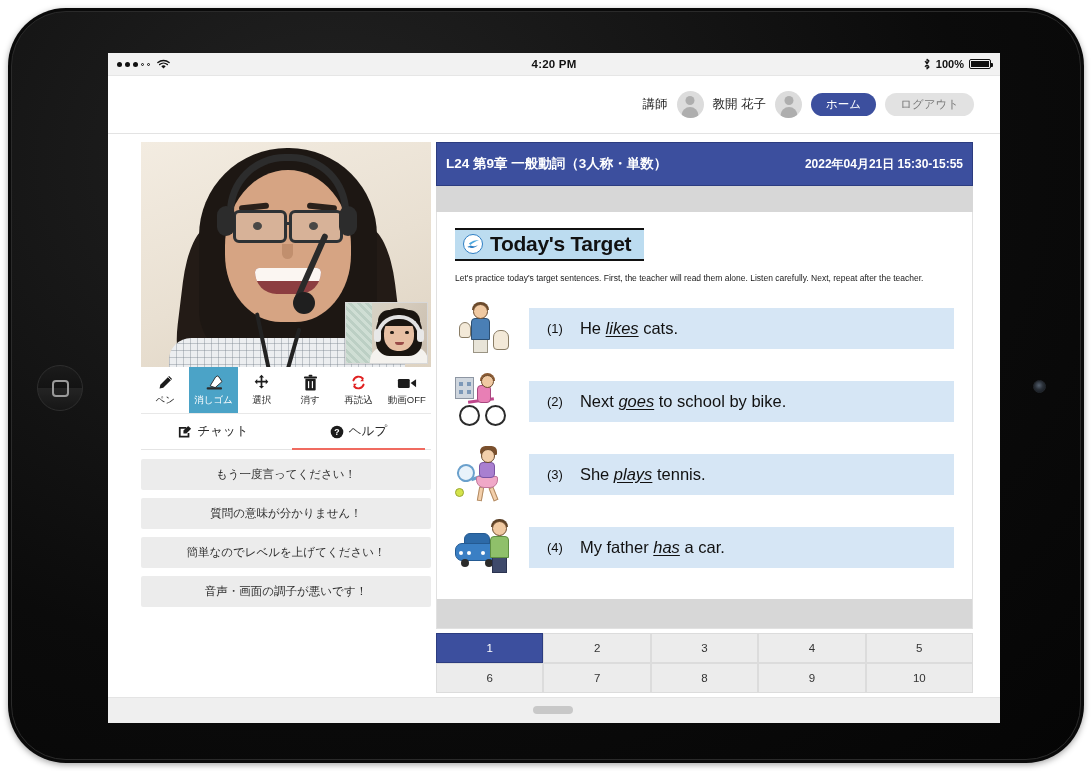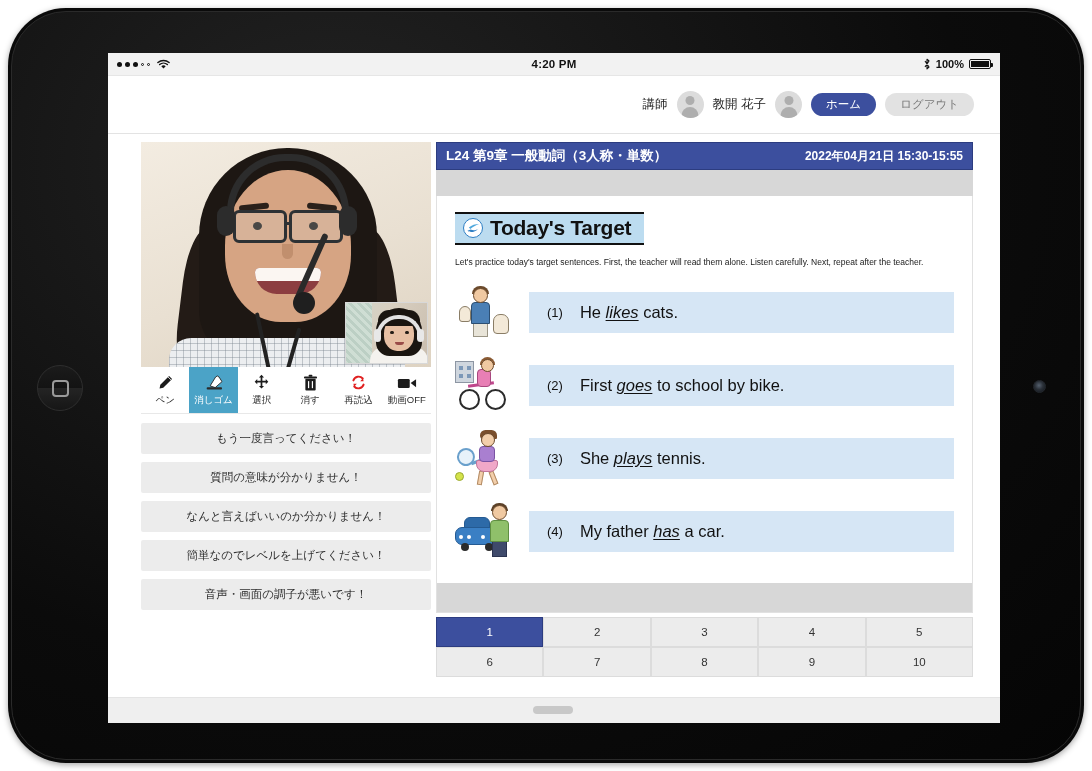"L24 第9章 一般動詞（3人称・単数）" #lesson-title { height: 28px -> 44px }
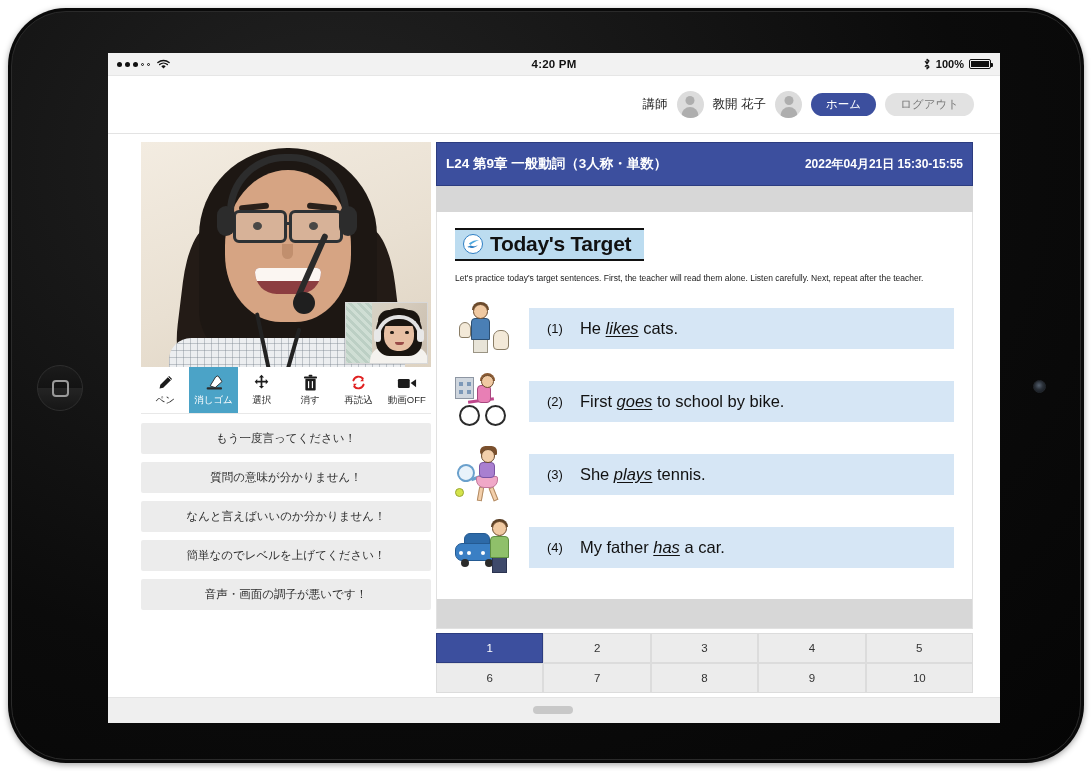"First" span { text: First -> Next }
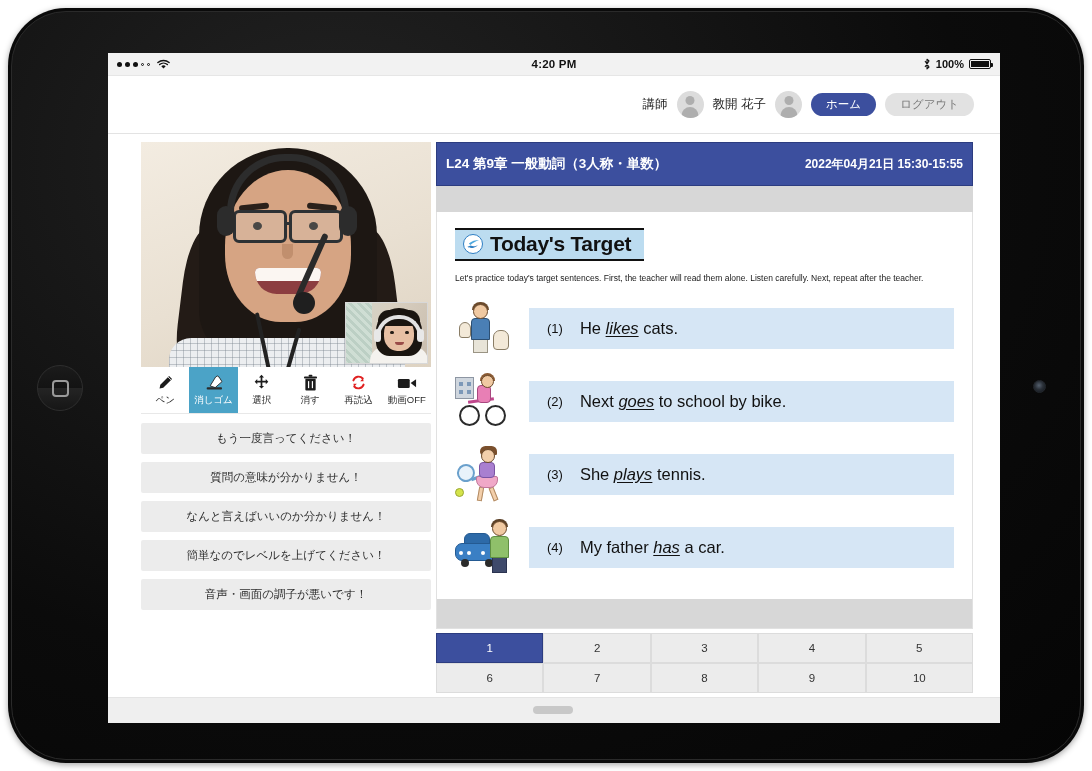"チャット" div { html: none -> <div> <div> <svg> <path></path> <path></path> </svg> <span>チャット</span> </div> <div> <svg> <circle></circle> <text>?</text> </svg> <span>ヘルプ</span> </div> </div> }
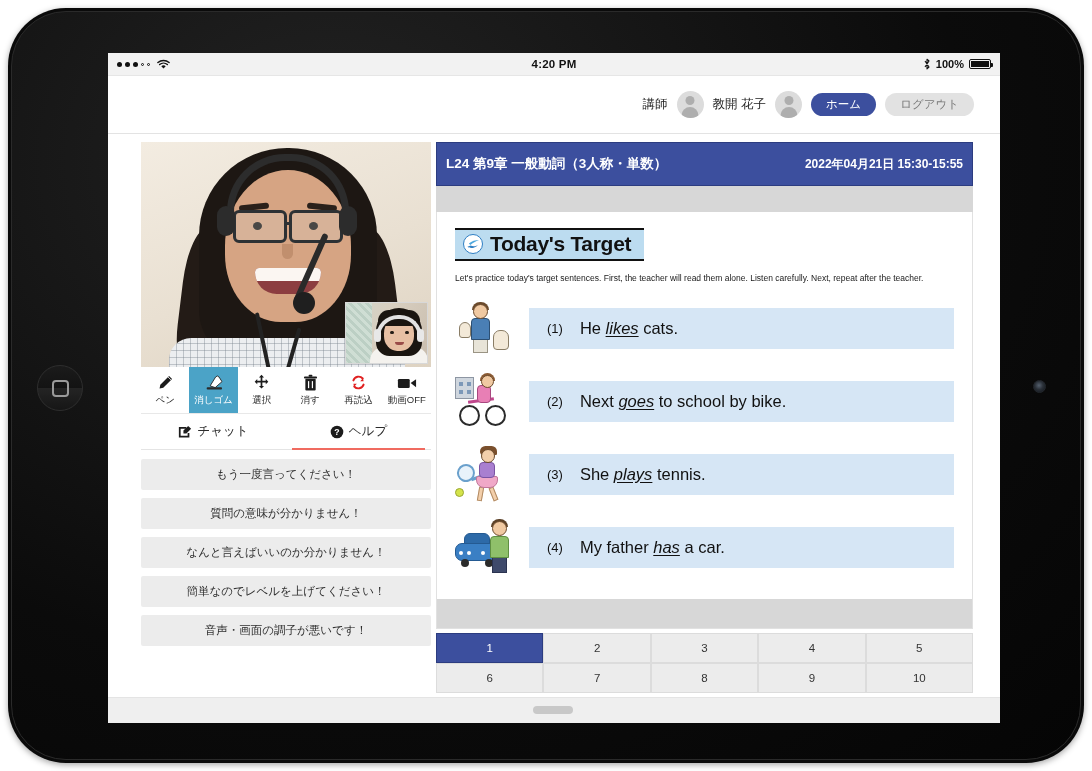"なんと言えばいいのか分かりません！" div.phrase { html: <div>なんと言えばいいのか分かりません！</div> -> none }
